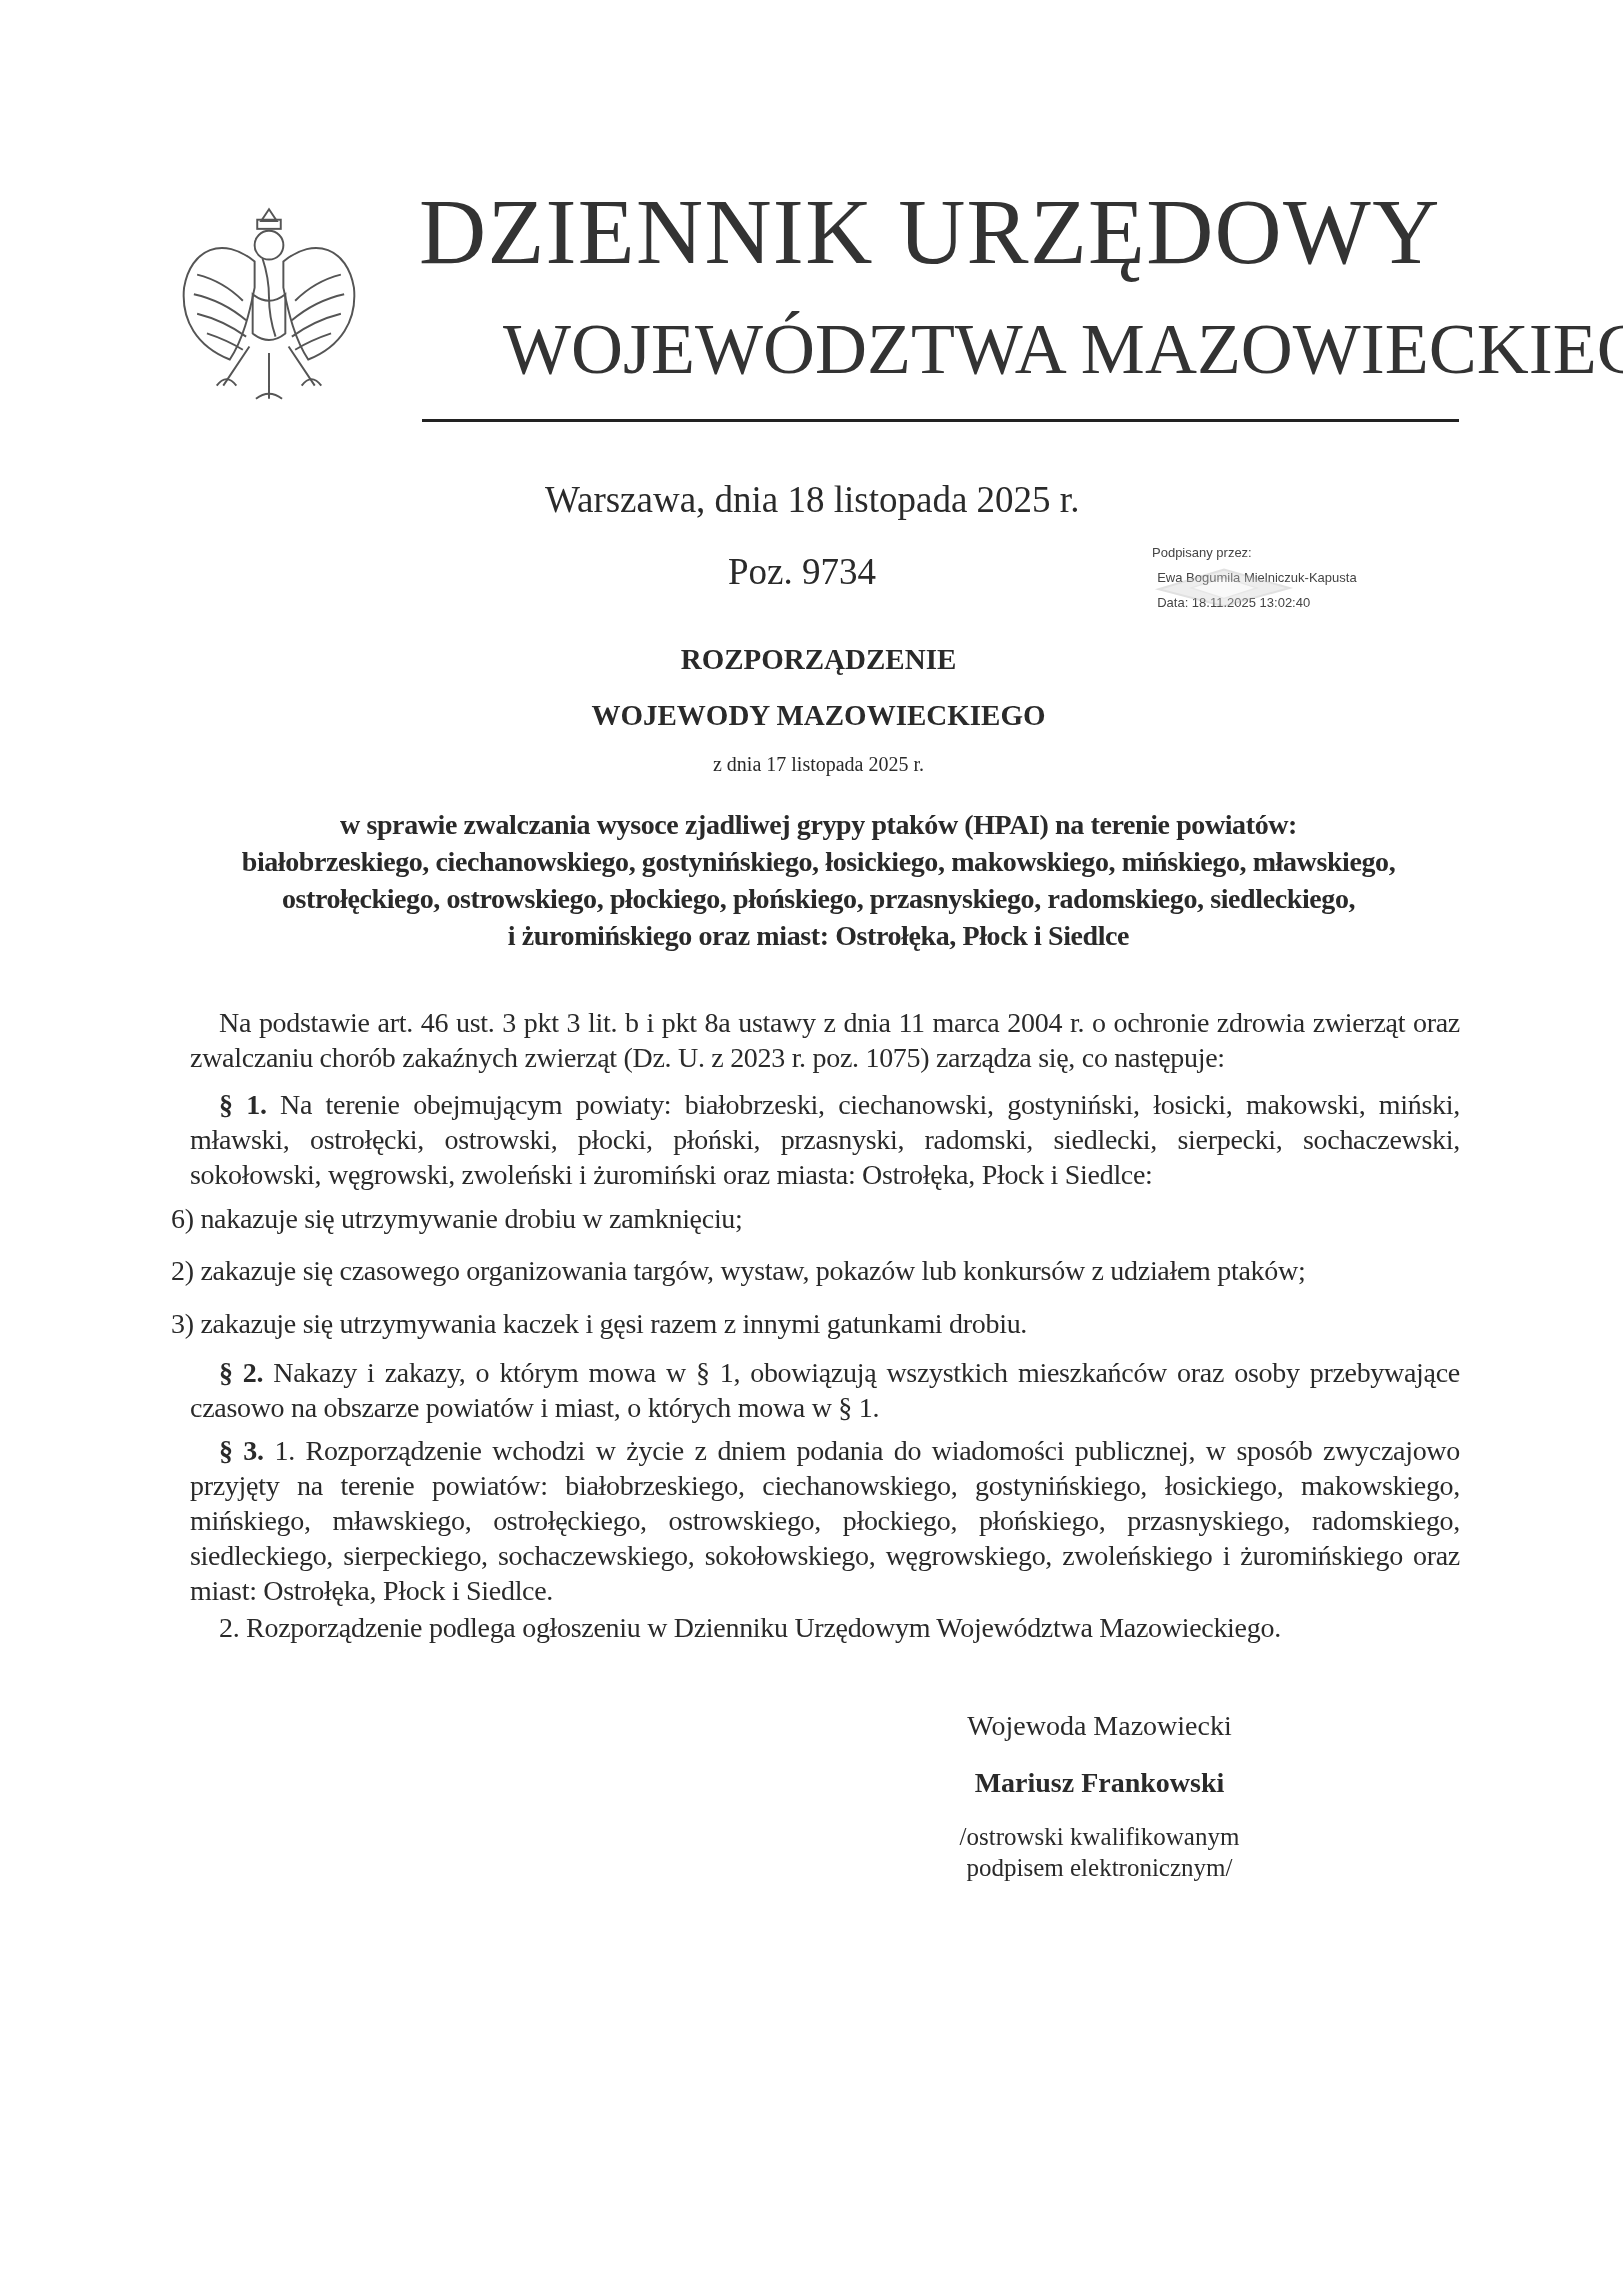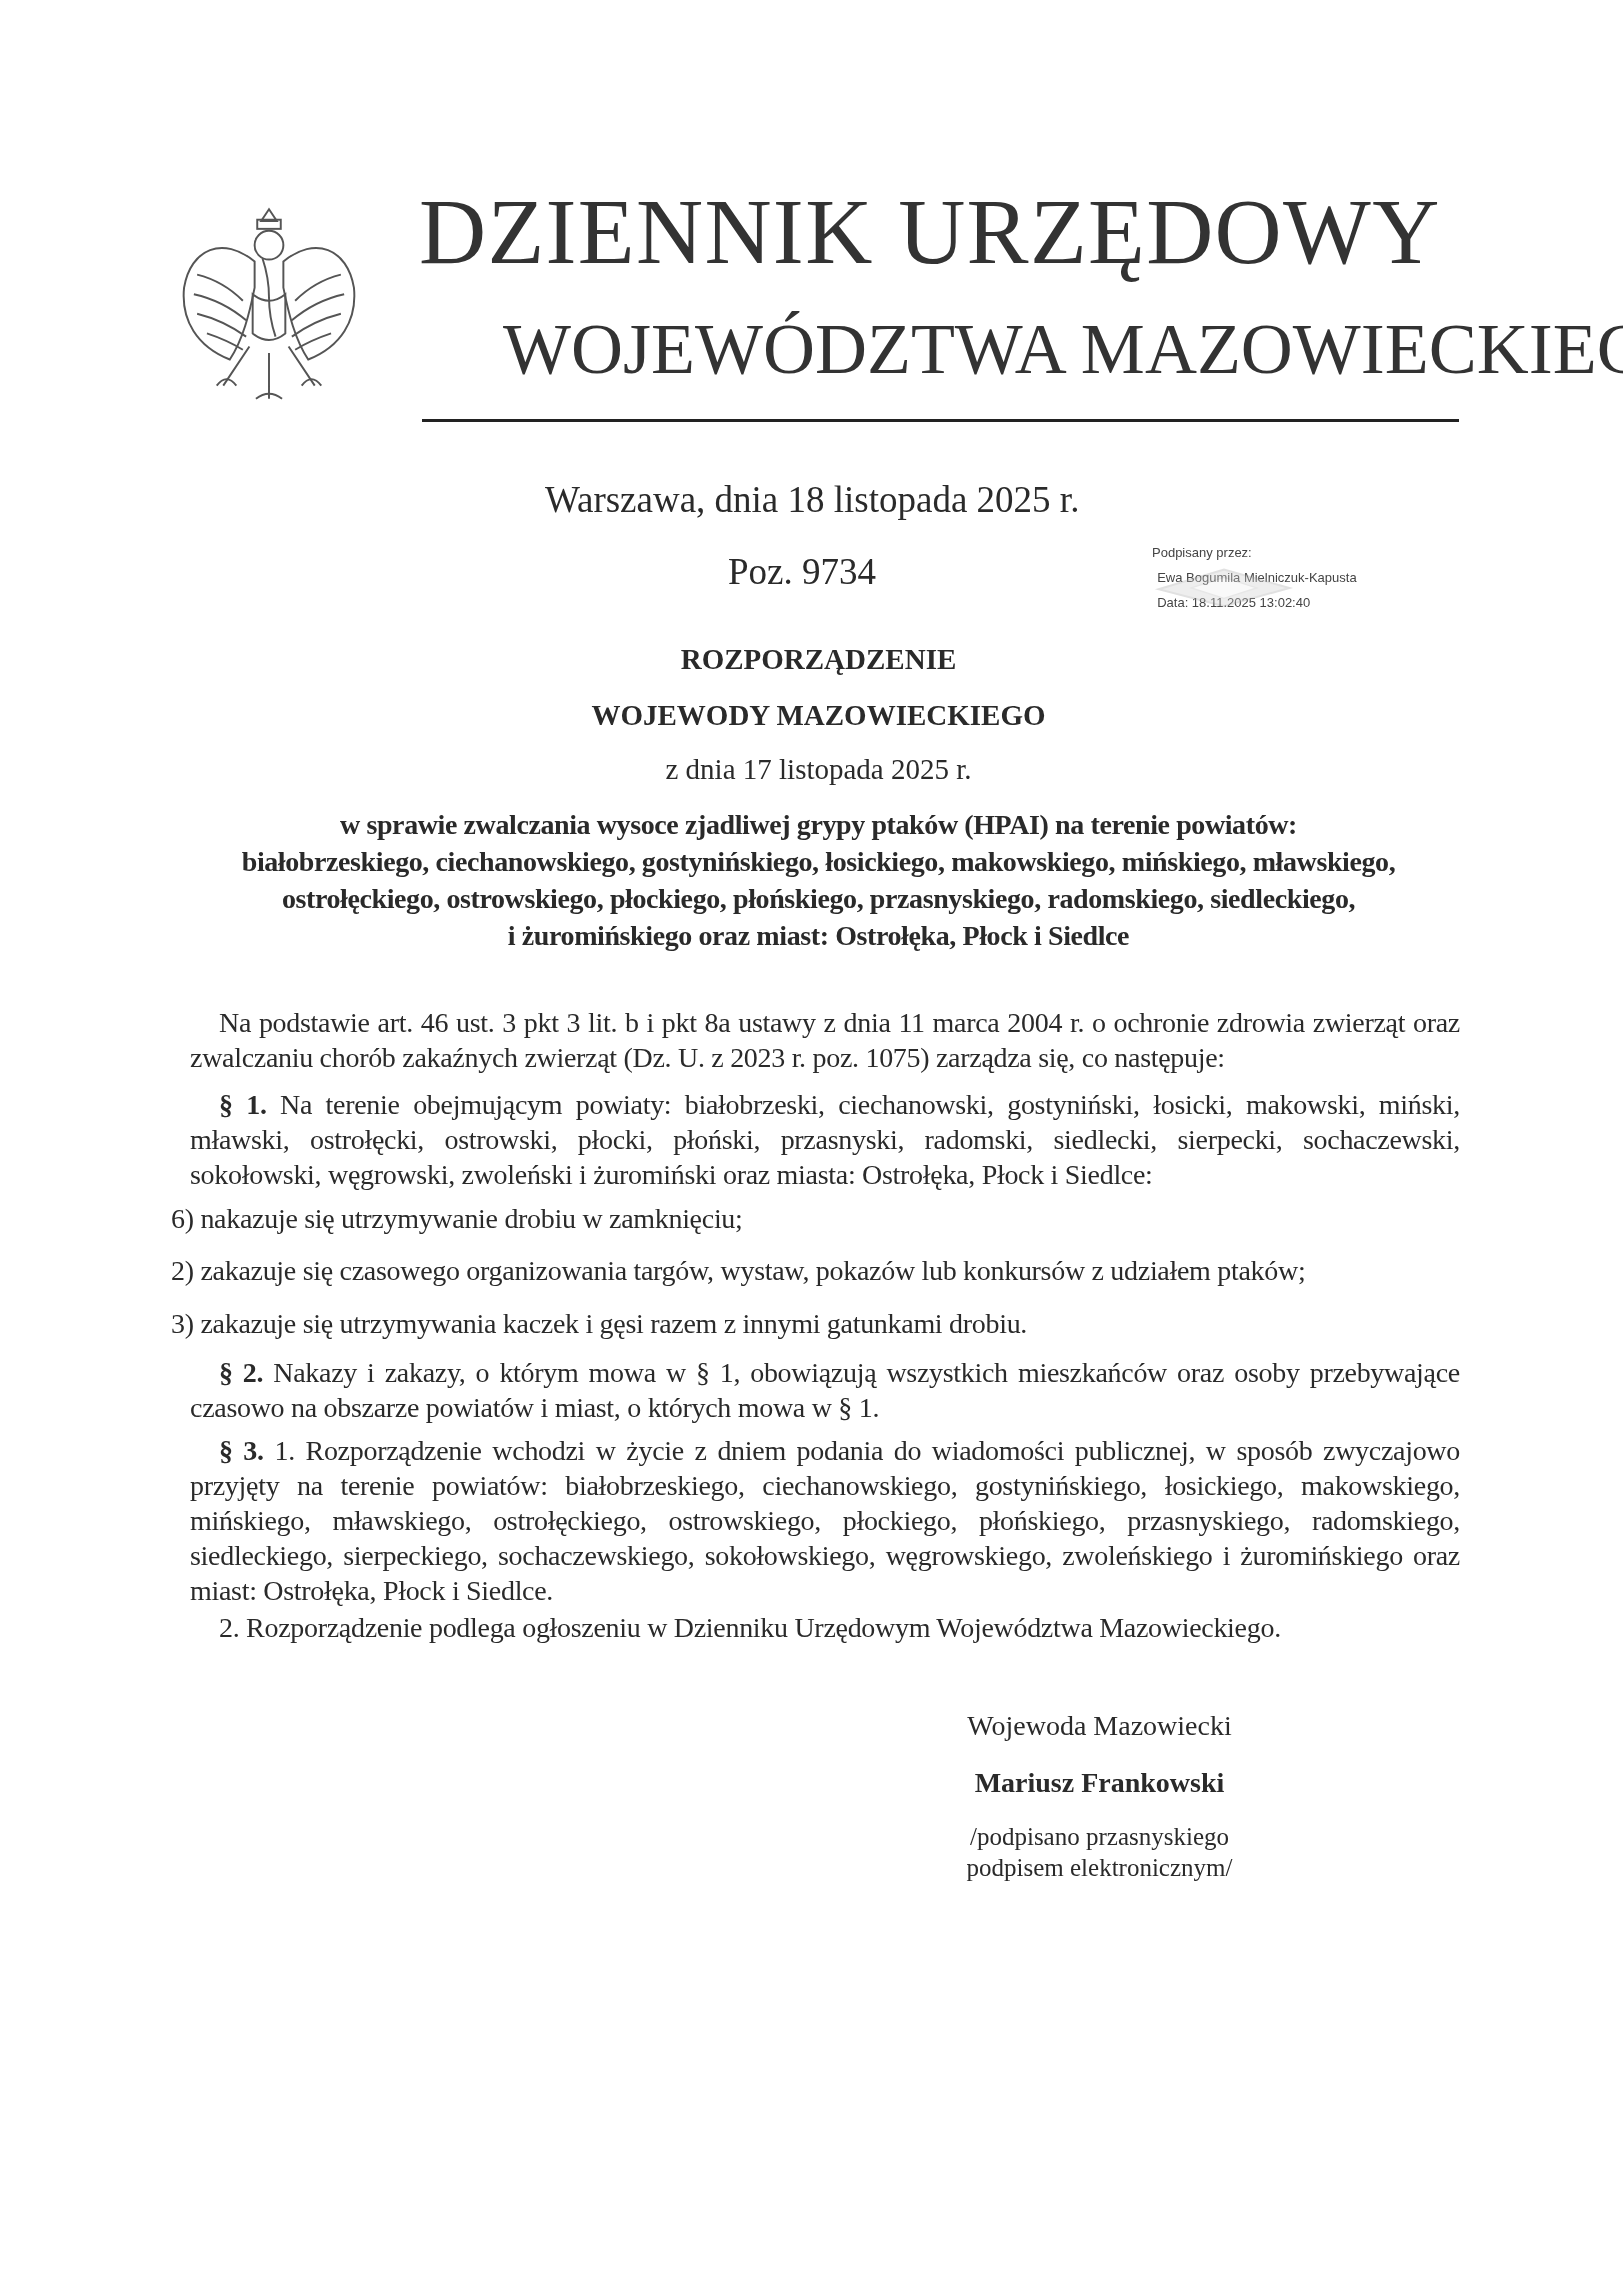"z dnia 17 listopada 2025" .act-date { font-size: 29px -> 20px }
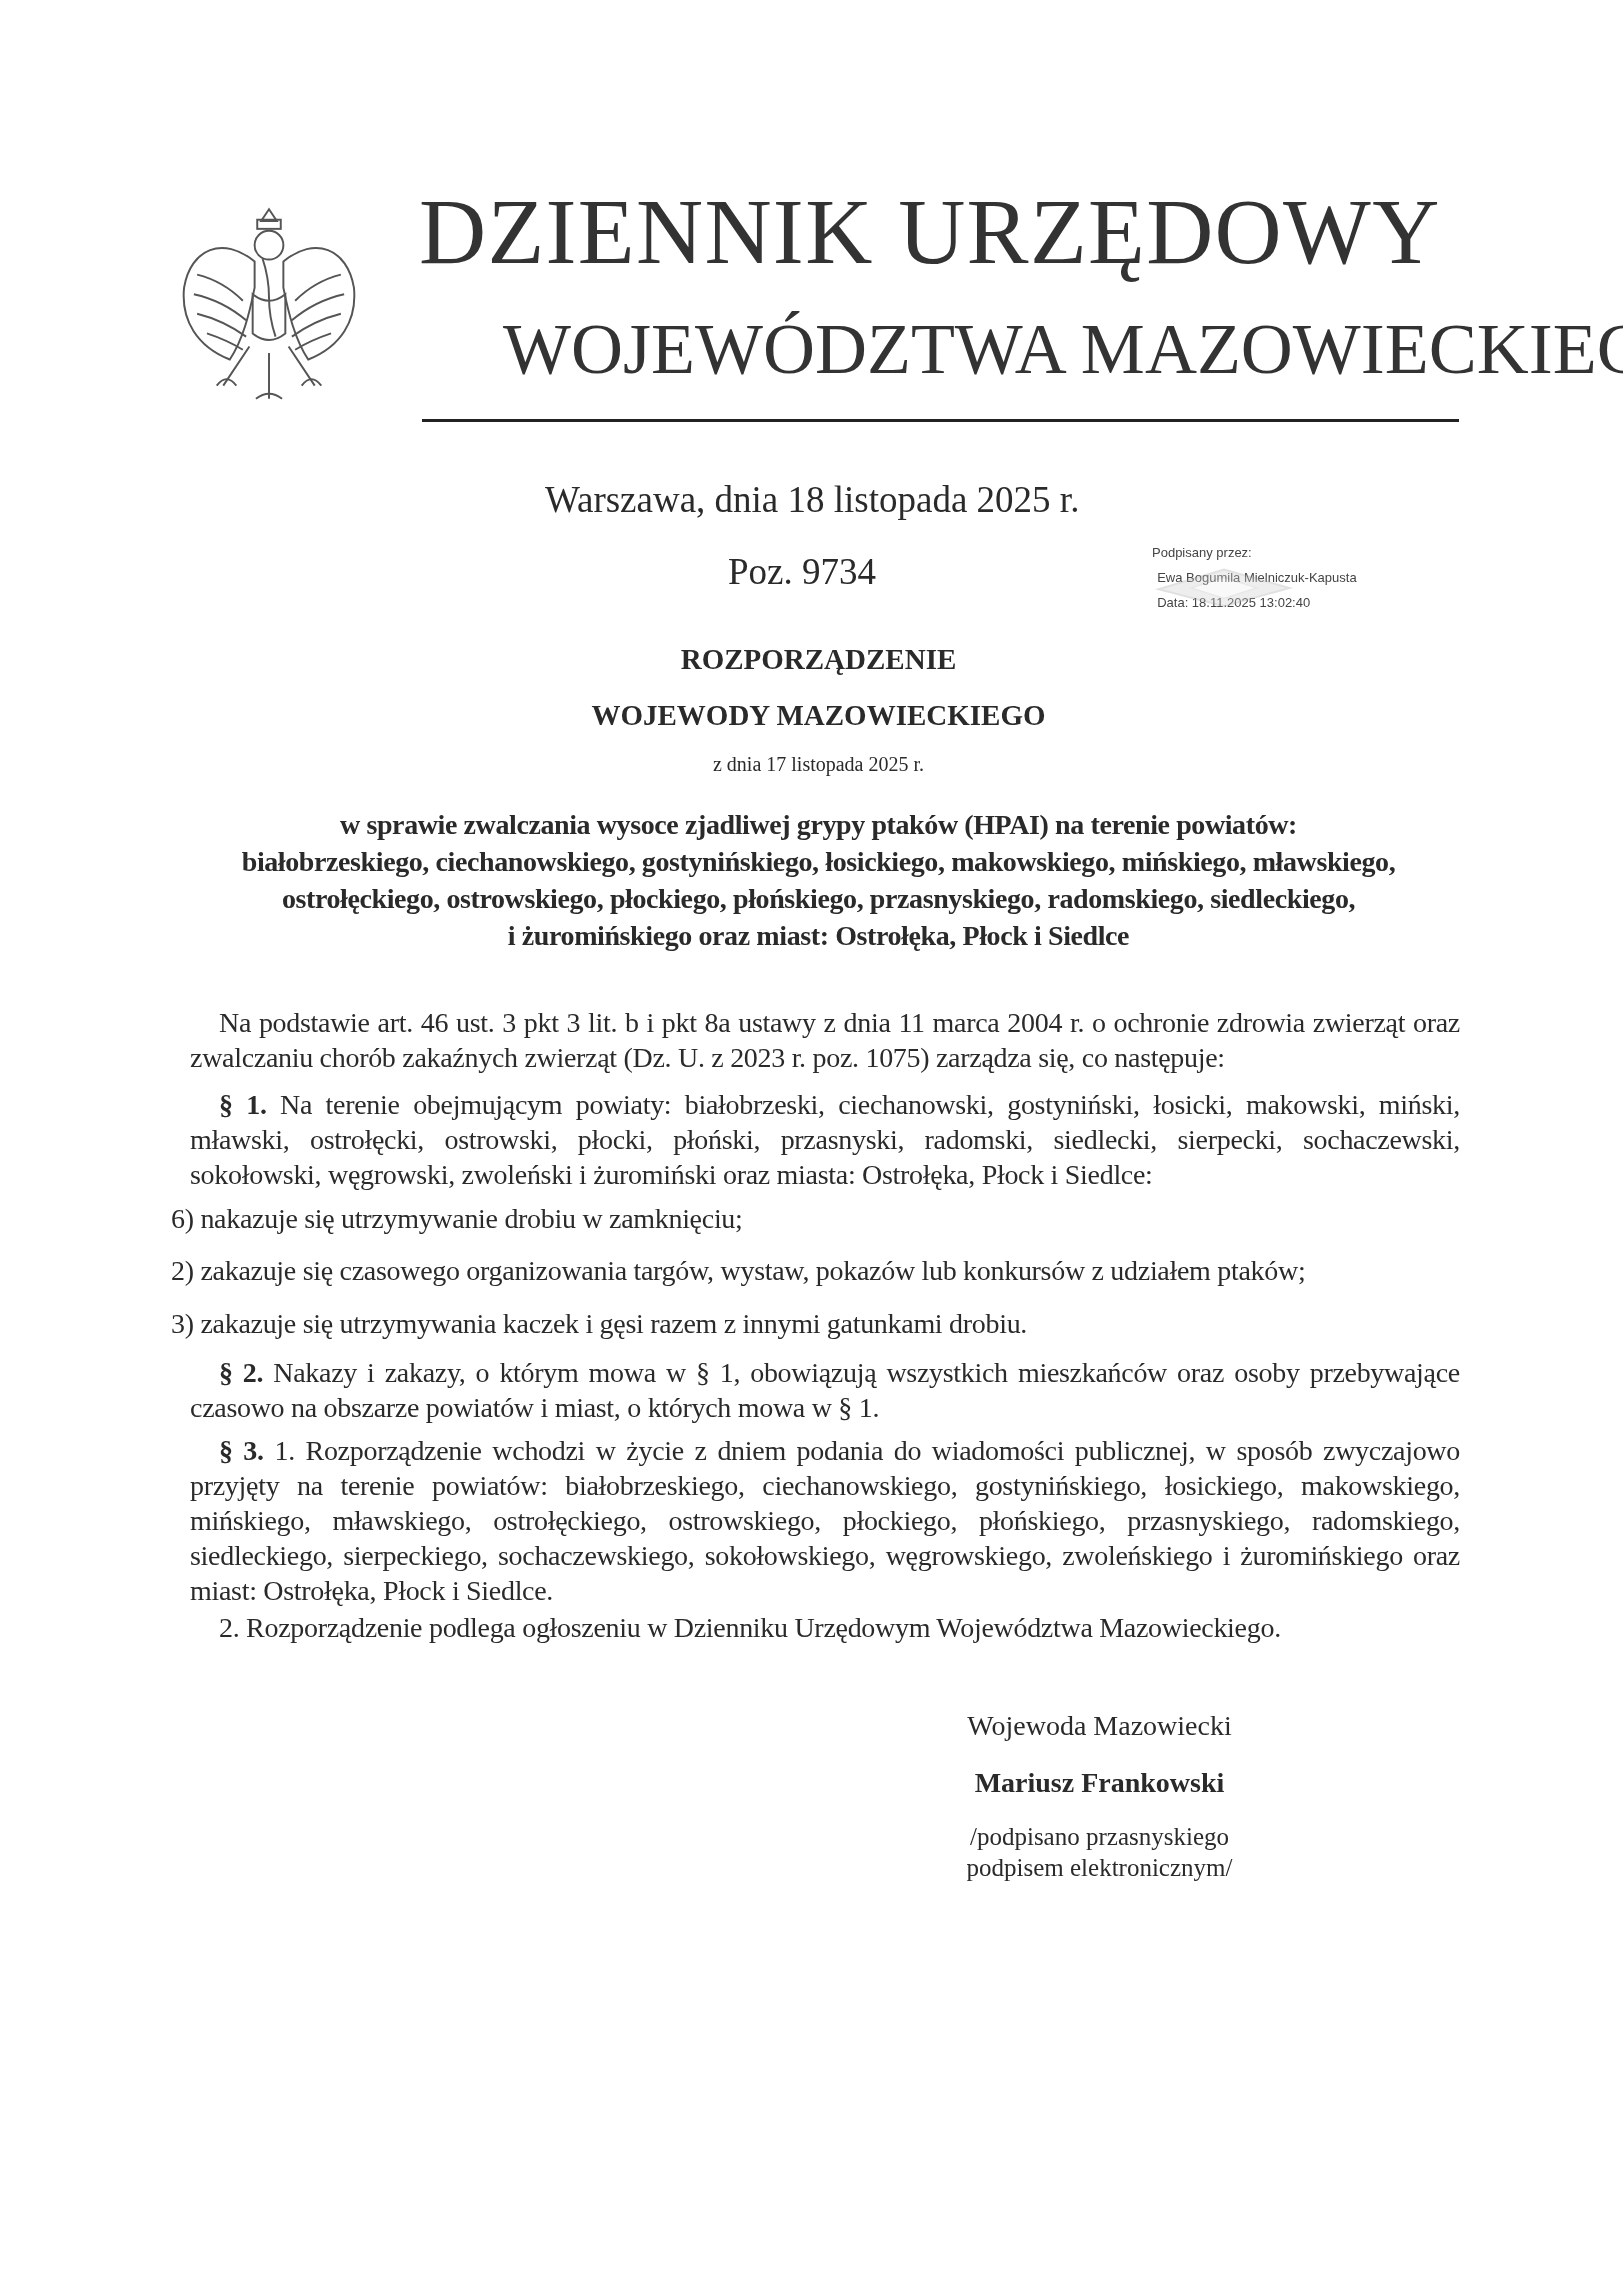"/podpisano przasnyskiego" div { text: /podpisano przasnyskiego -> /ostrowski kwalifikowanym }
